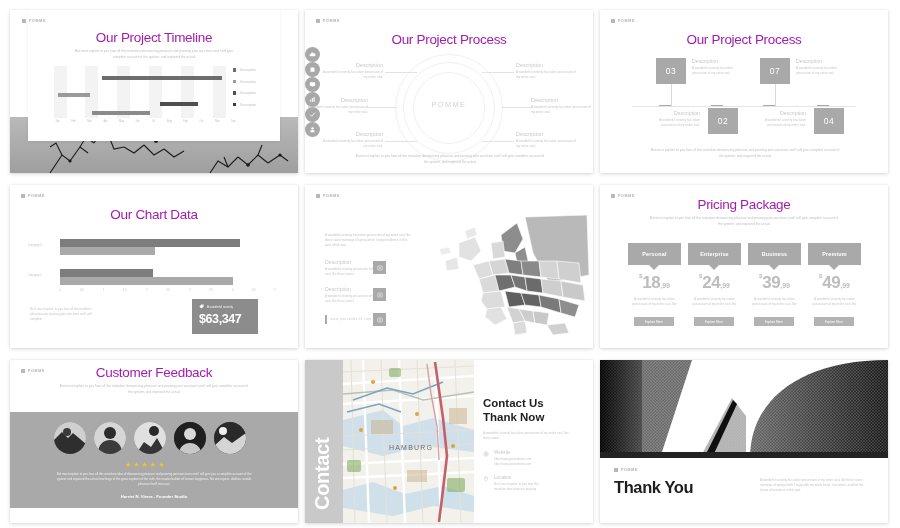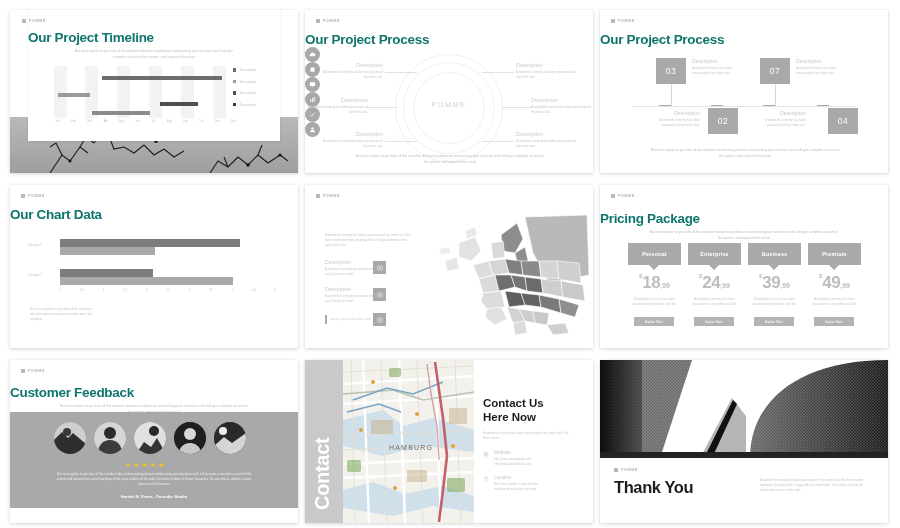"Our Project Timeline" .s-title { color: #0f766e -> #a21caf; font-weight: 700 -> 400; text-align: left -> center }
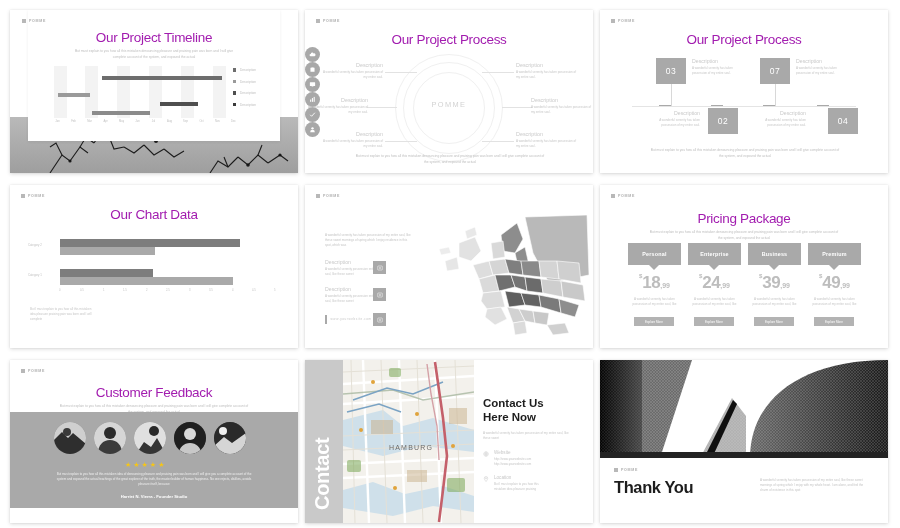"04" div.numbox { left: 228px -> 214px }
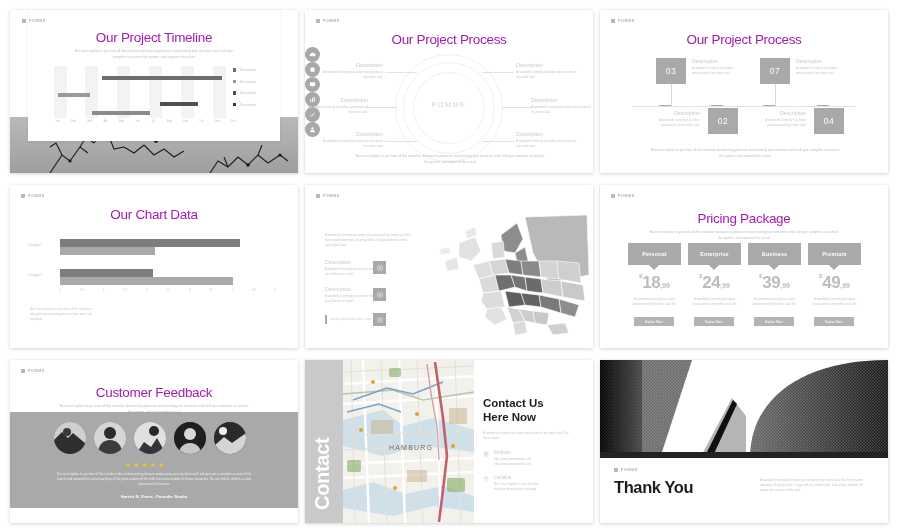"Pricing Package" div.s-title { margin-top: 26px -> 12px }
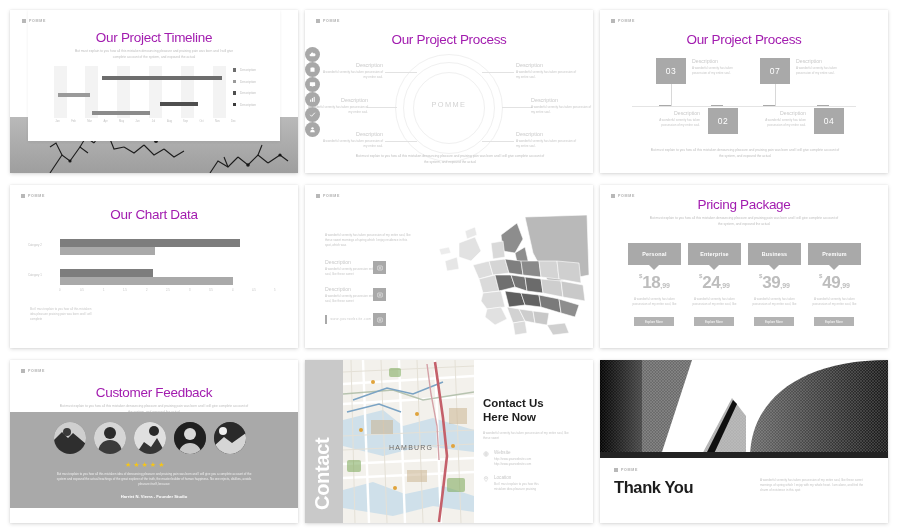"$63,347" div.statcard { html: none -> <div> <div> <svg> <path></path> </svg> <span>A wonderful serenity</span> </div> <div>$63,347</div> </div> }
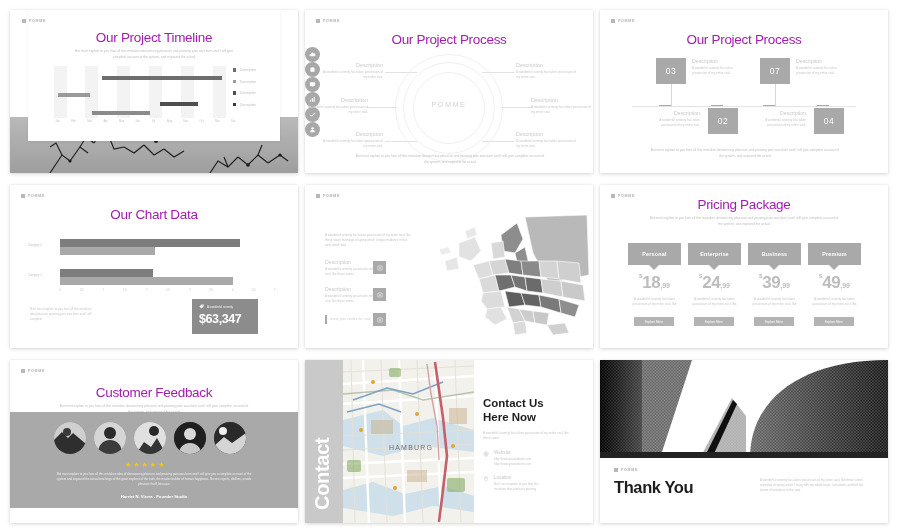"Customer Feedback" div.s-title { margin-top: 25px -> 5px }
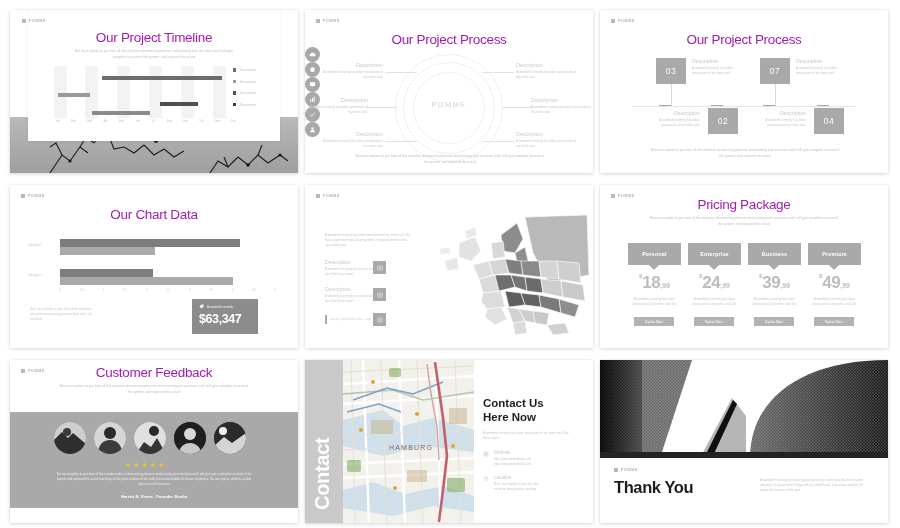"Here Now" div { text: Here -> Thank }
